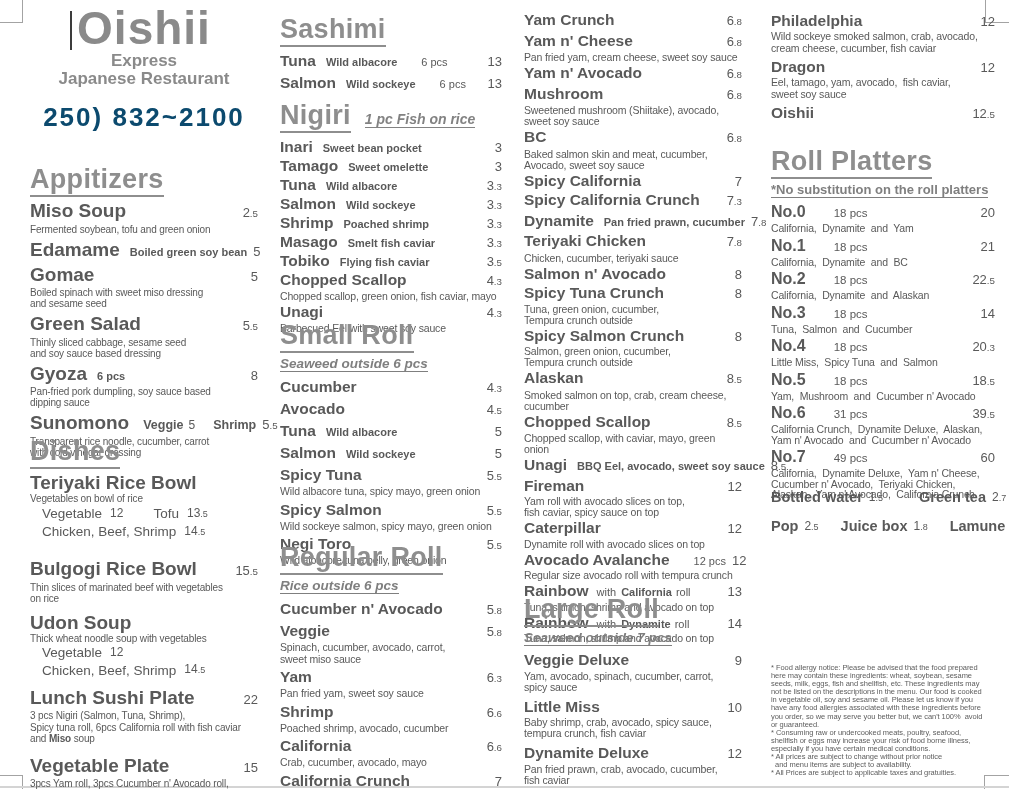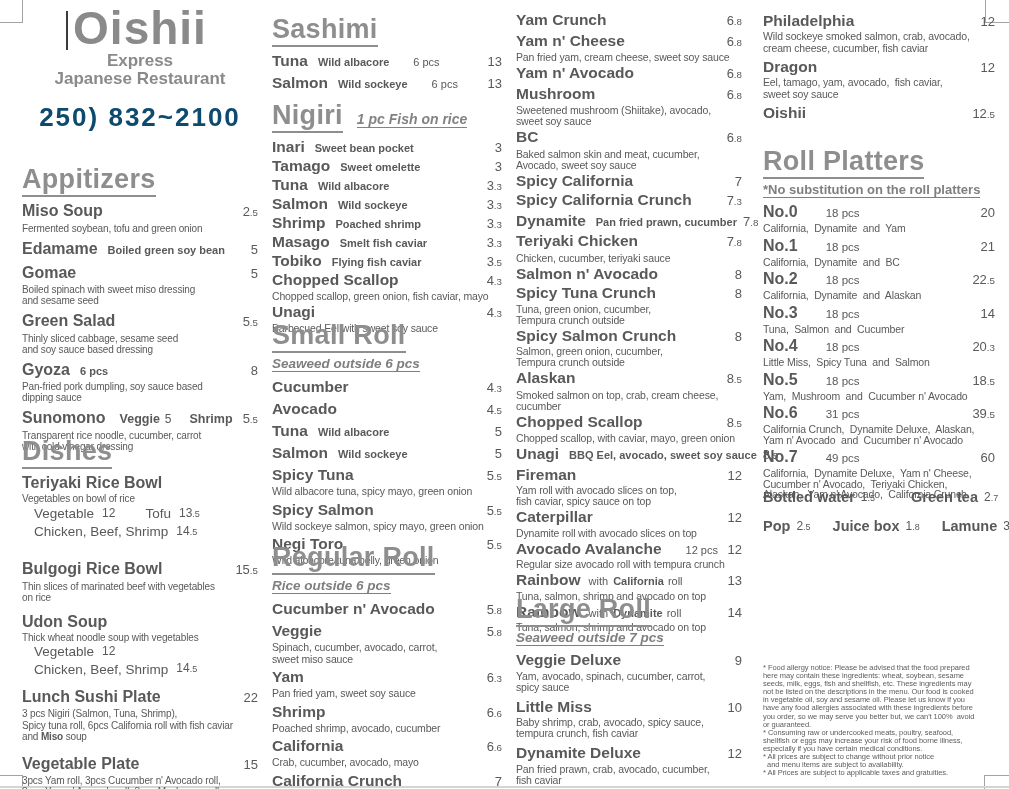"Oishii" .sec { left: 0 -> 8px }
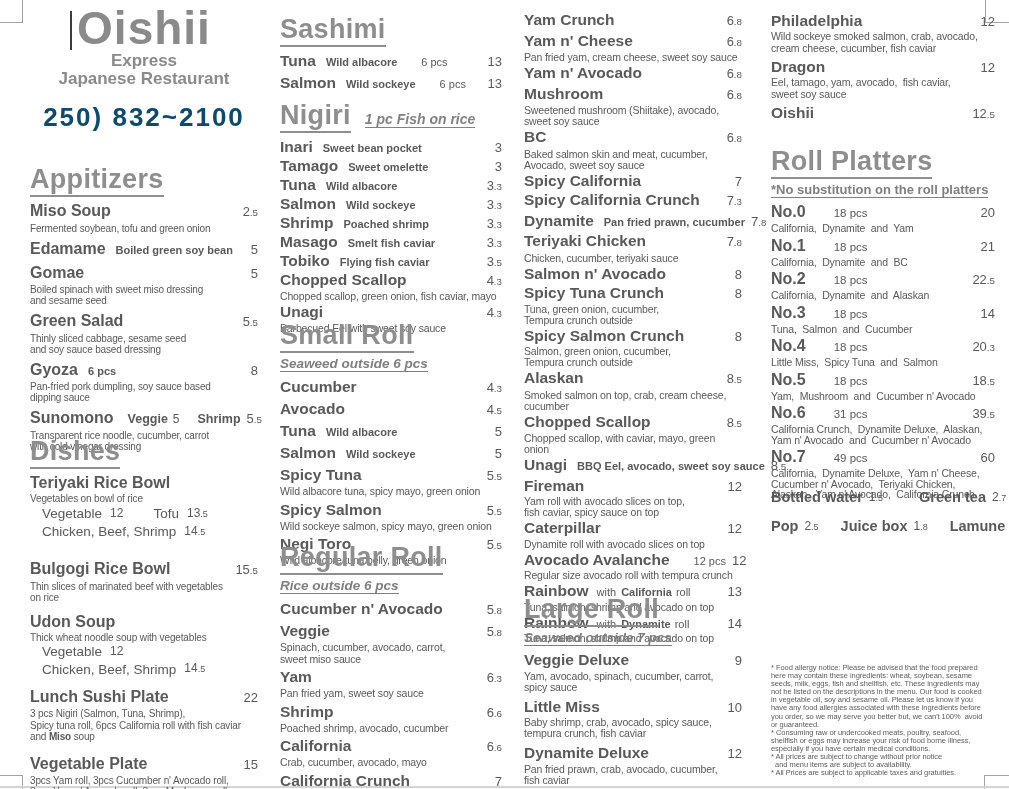"Miso Soup" .c1 .nm { font-size: 16px -> 19px }
